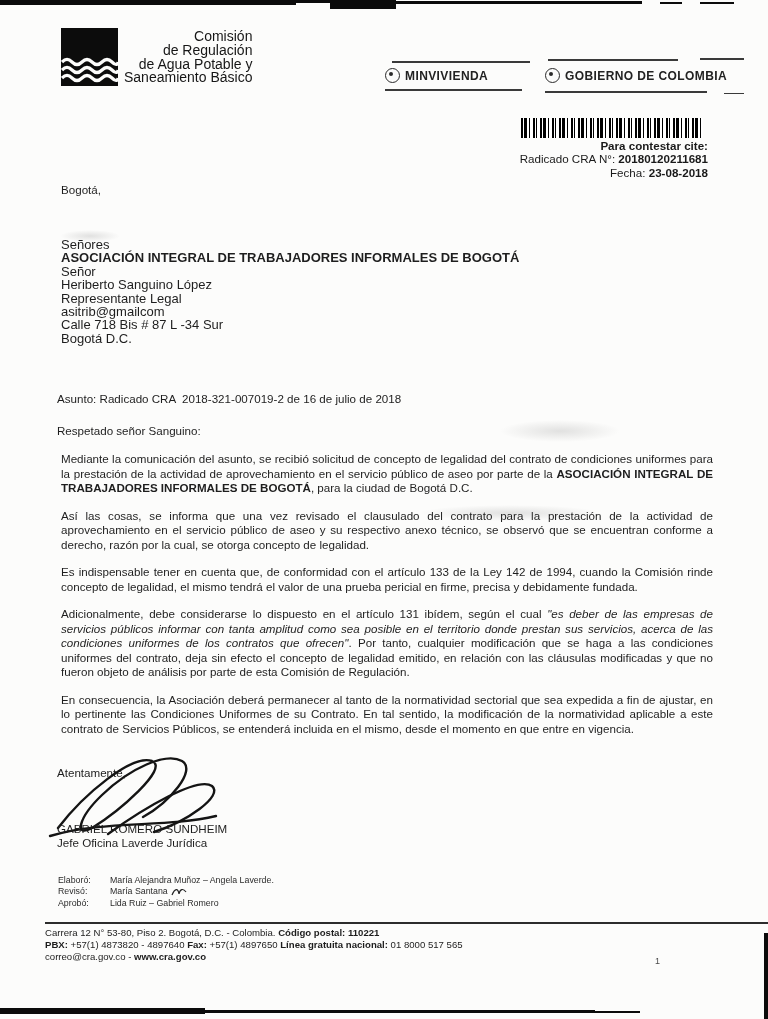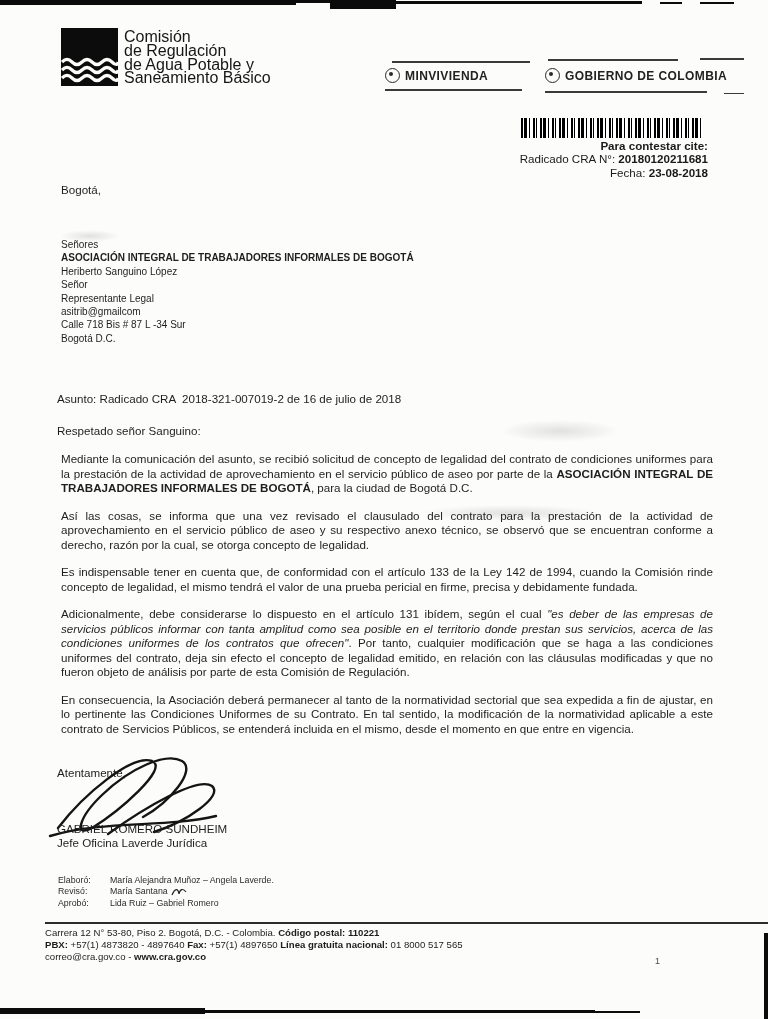"Comisión" .logo-text { font-size: 16px -> 14px; text-align: none -> right }
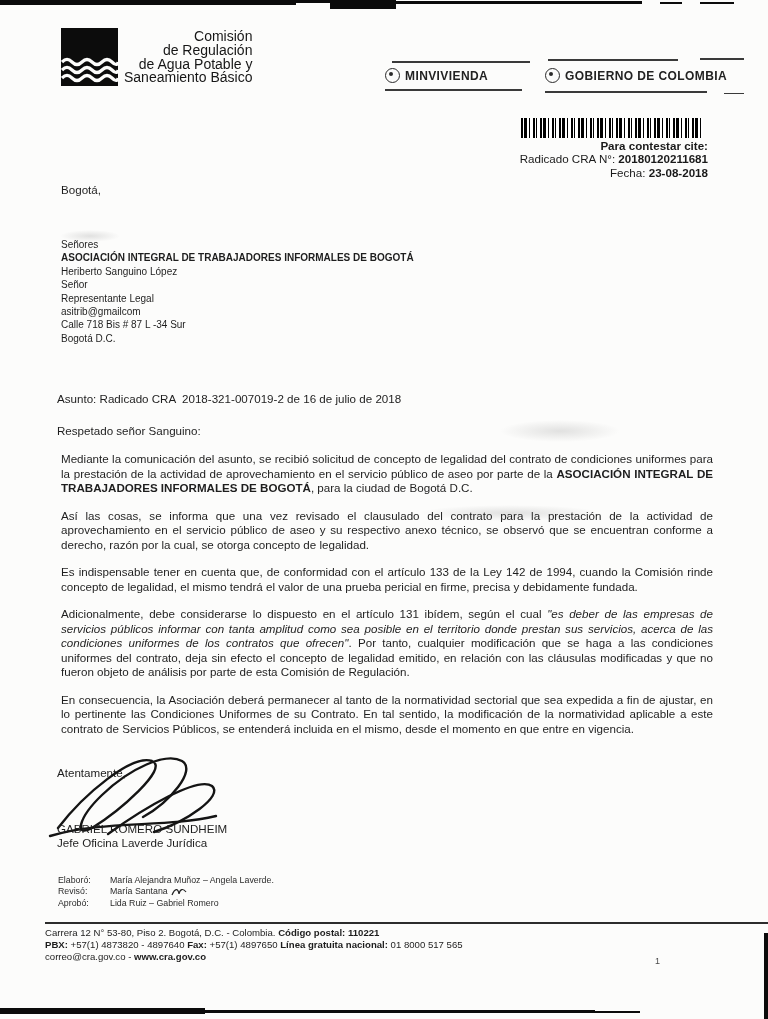"Señores" .recipient { font-size: 10px -> 13px }
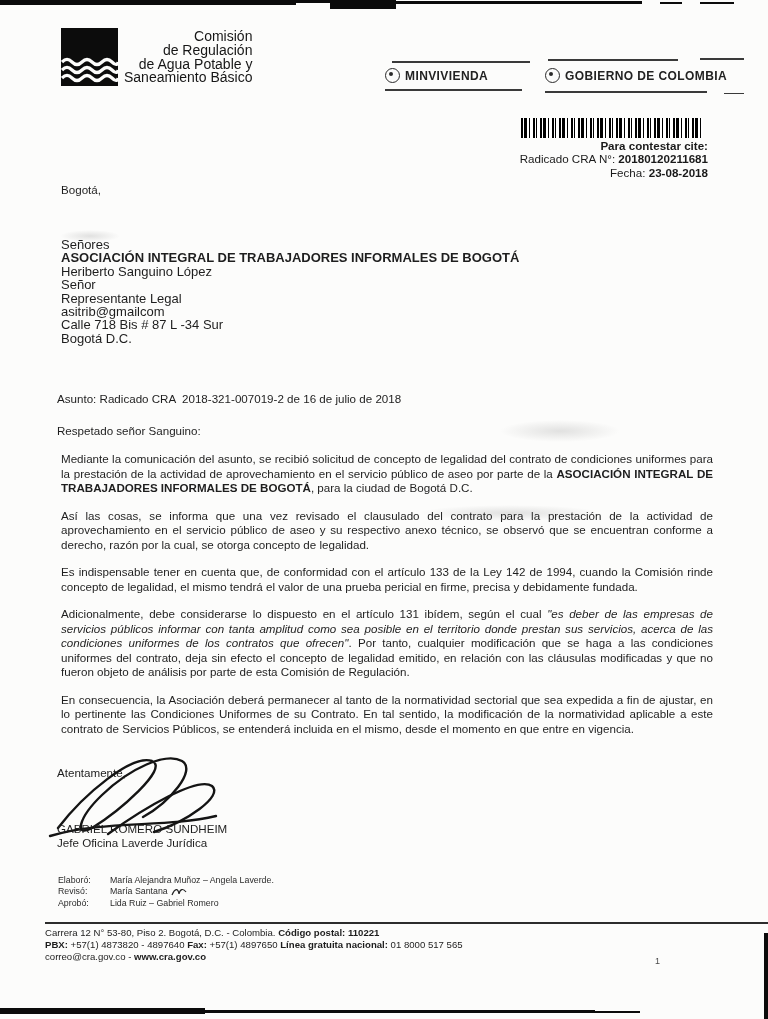"Heriberto Sanguino López" div { order: before "Señor" -> after "Señor" }
